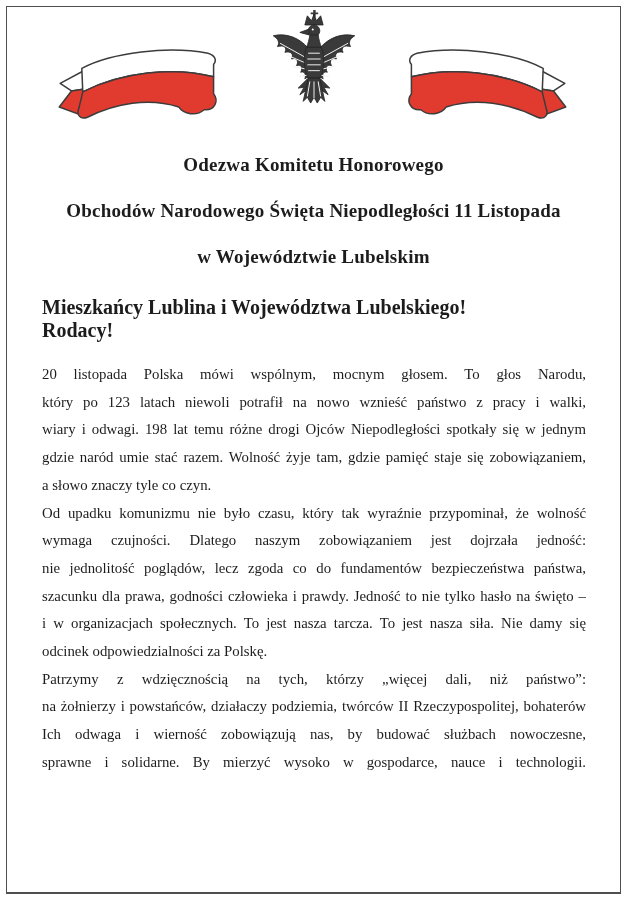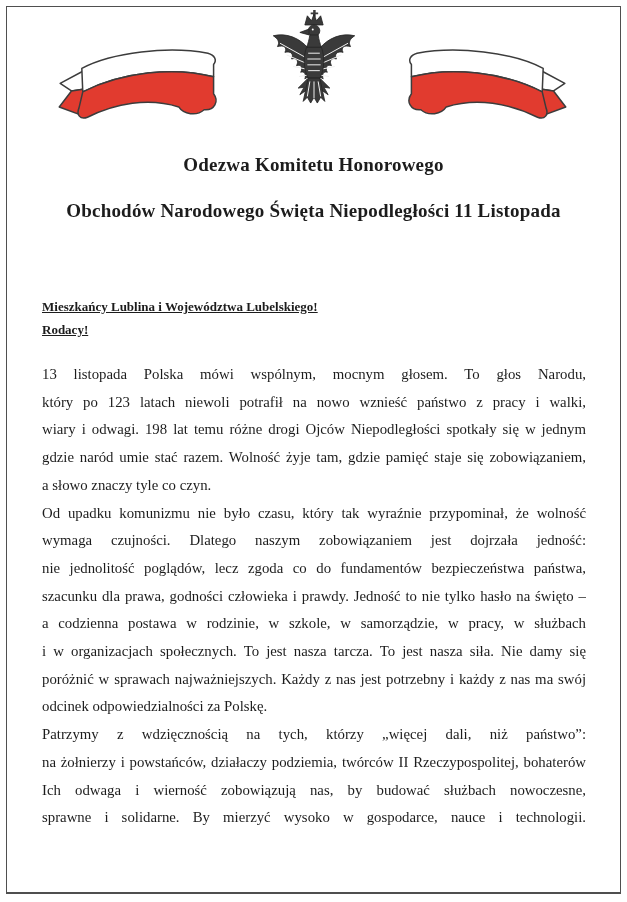"w Województwie Lubelskim" div.title-line { html: none -> <div>w Województwie Lubelskim</div> }
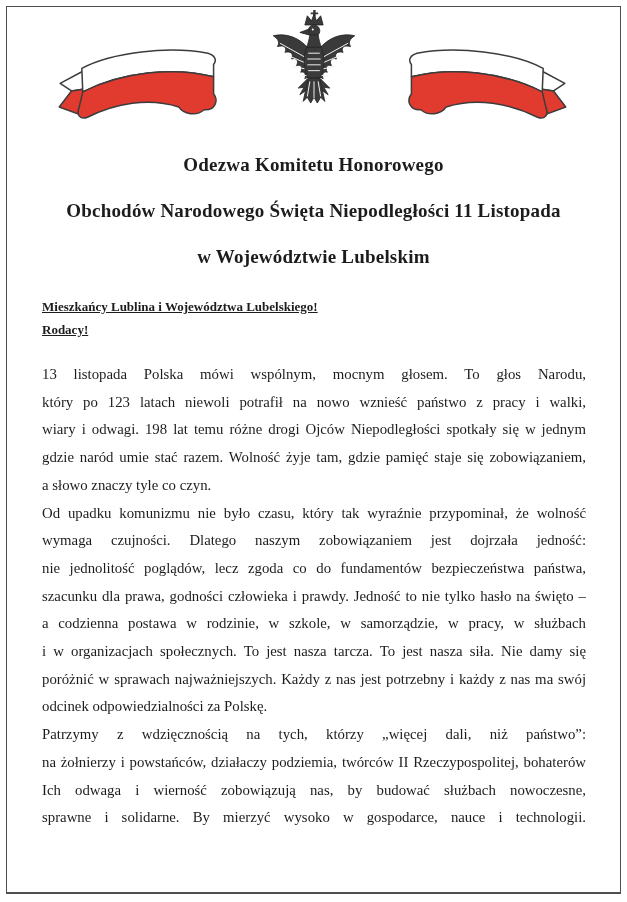"Mieszkańcy Lublina i Województwa" .salutation-line { font-size: 13px -> 20px; text-decoration: underline -> none }
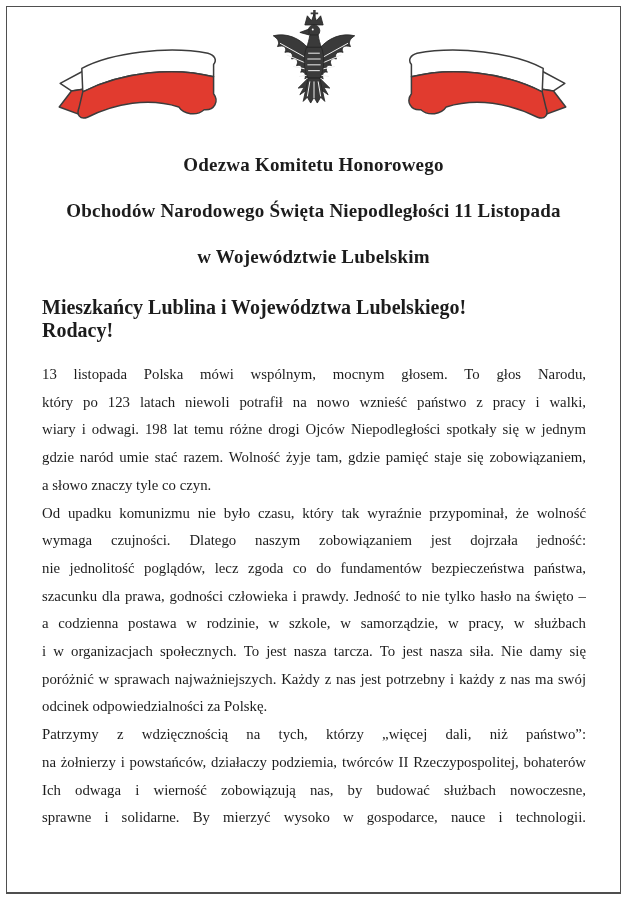"13 listopada Polska mówi wspólnym," div.bline { text: 13 -> 20 }
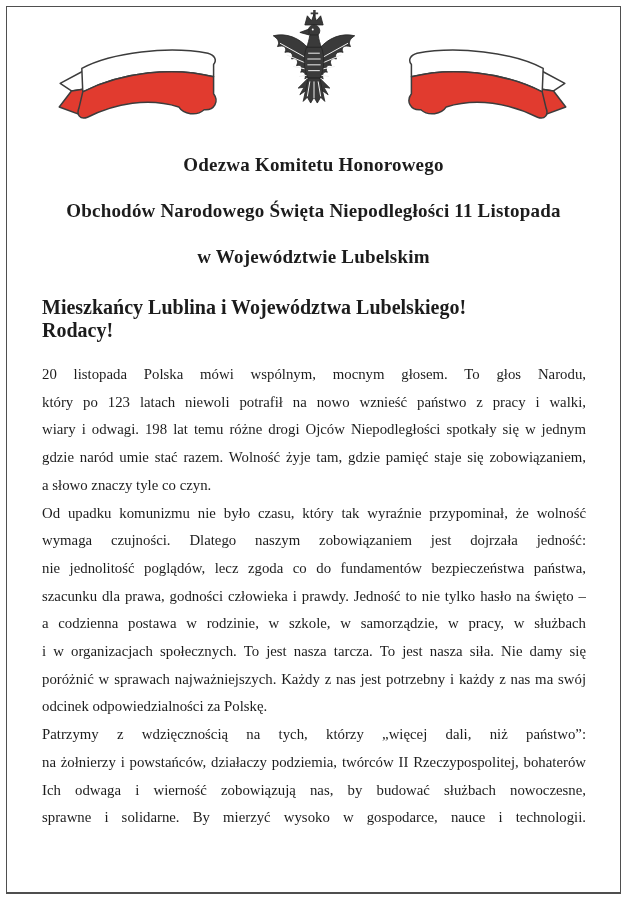"a codzienna postawa w rodzinie," div.bline { html: <div>a codzienna postawa w rodzinie, w szkole, w samorządzie, w pracy, w służbach</div> -> none }
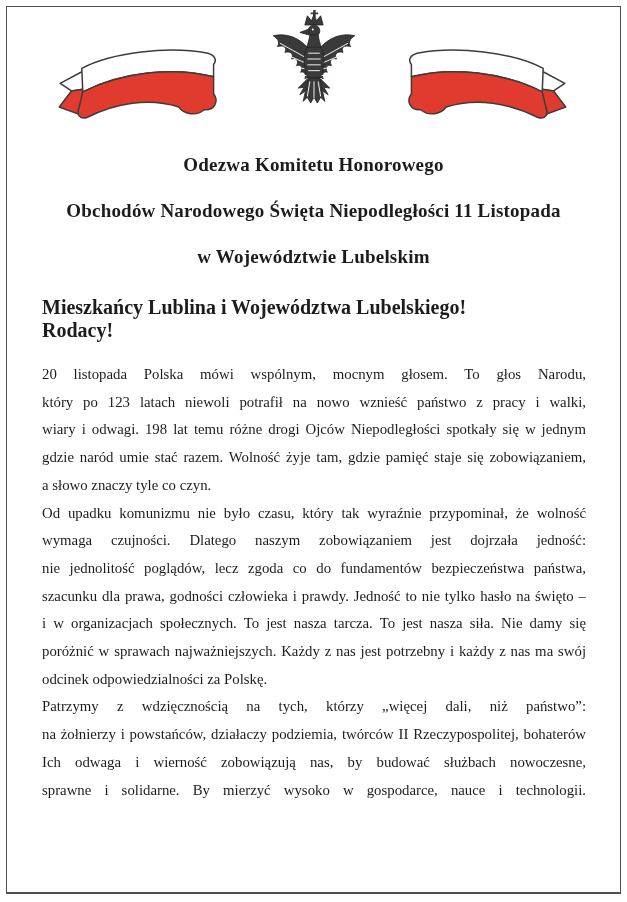"poróżnić w sprawach najważniejszych." div.bline { html: <div>poróżnić w sprawach najważniejszych. Każdy z nas jest potrzebny i każdy z nas ma swój</div> -> none }
